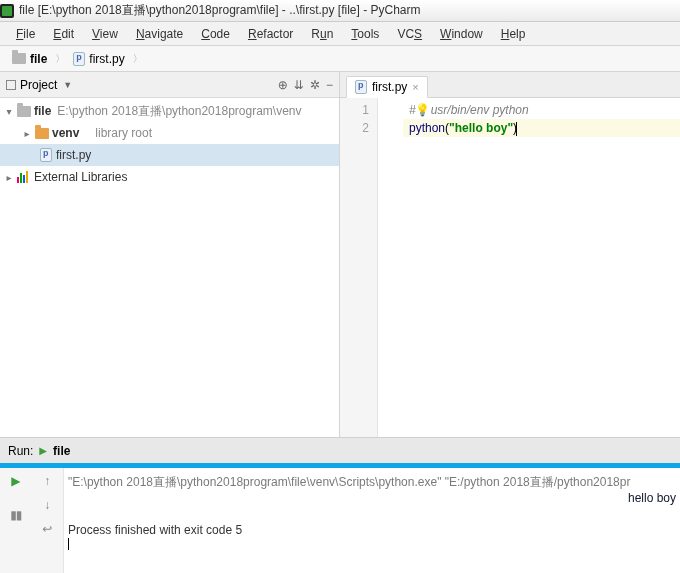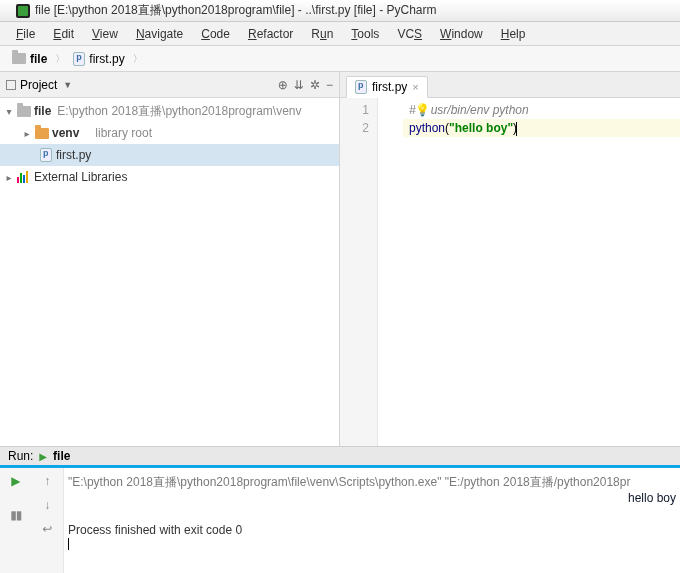"file [E:\python" .titlebar { padding: 0 16px -> 0 0 }
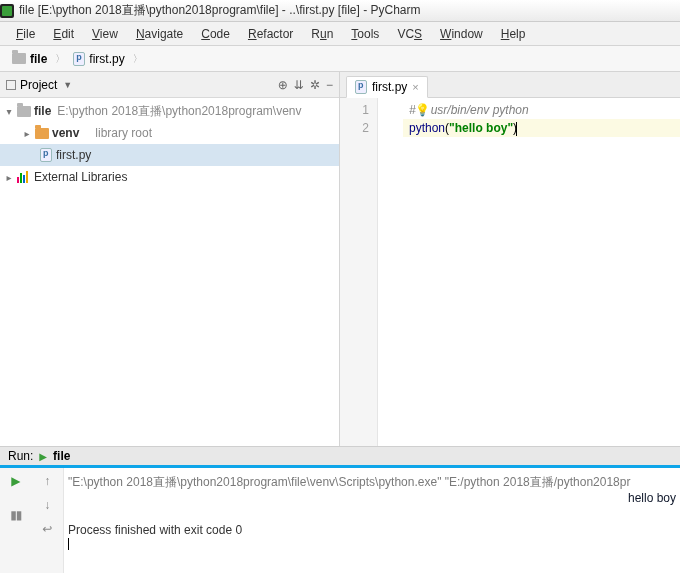"Run:" .runbar { border-bottom: 3px solid #0ea5e9 -> 5px solid #0ea5e9; height: 22px -> 31px }
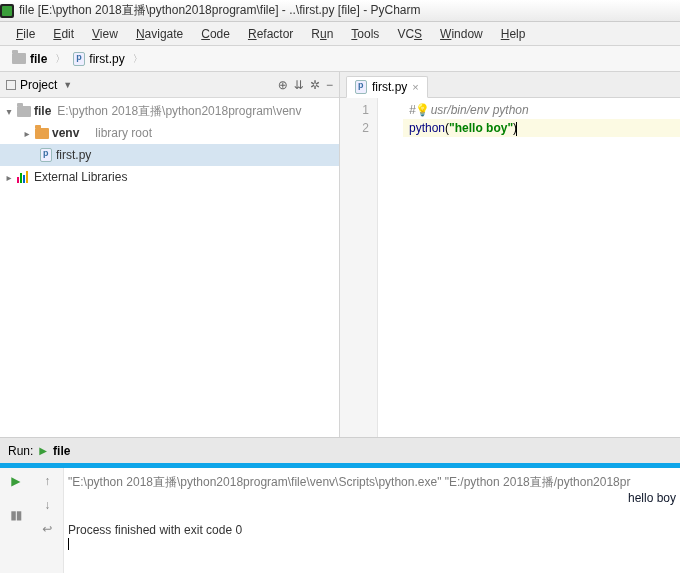"Process finished with exit code" div.exit { text: 0 -> 5 }
